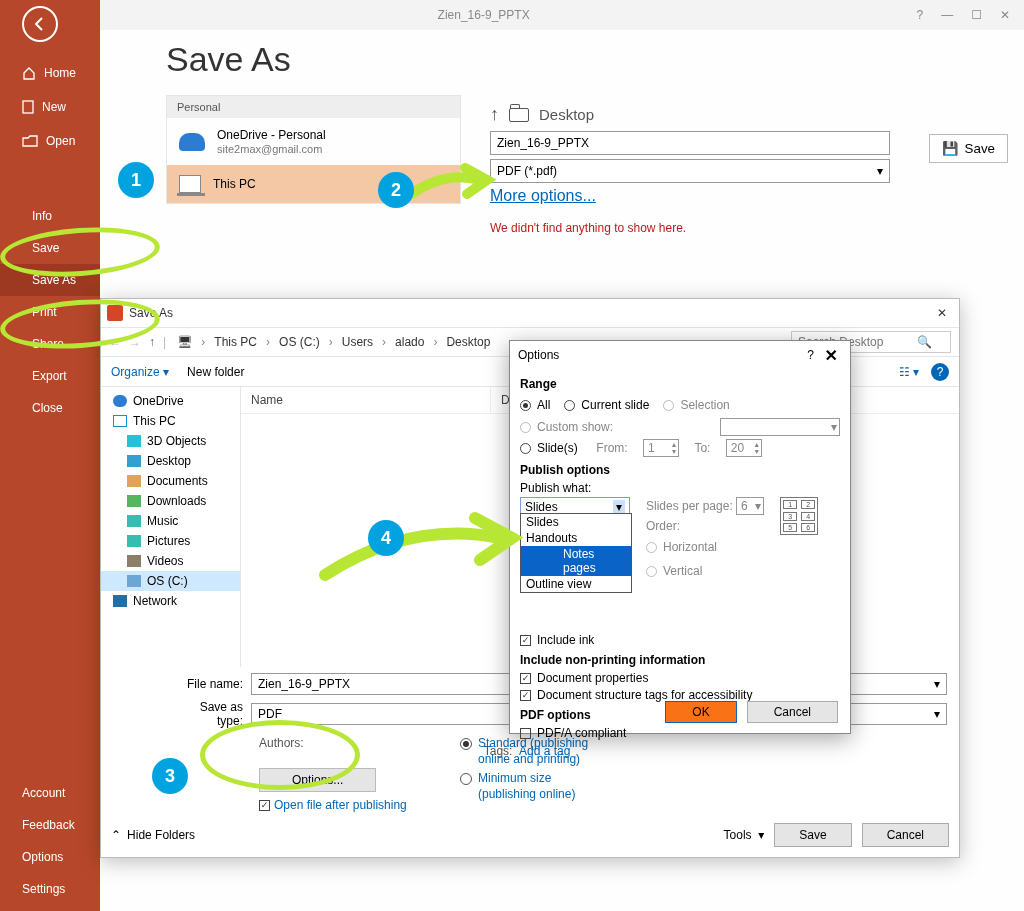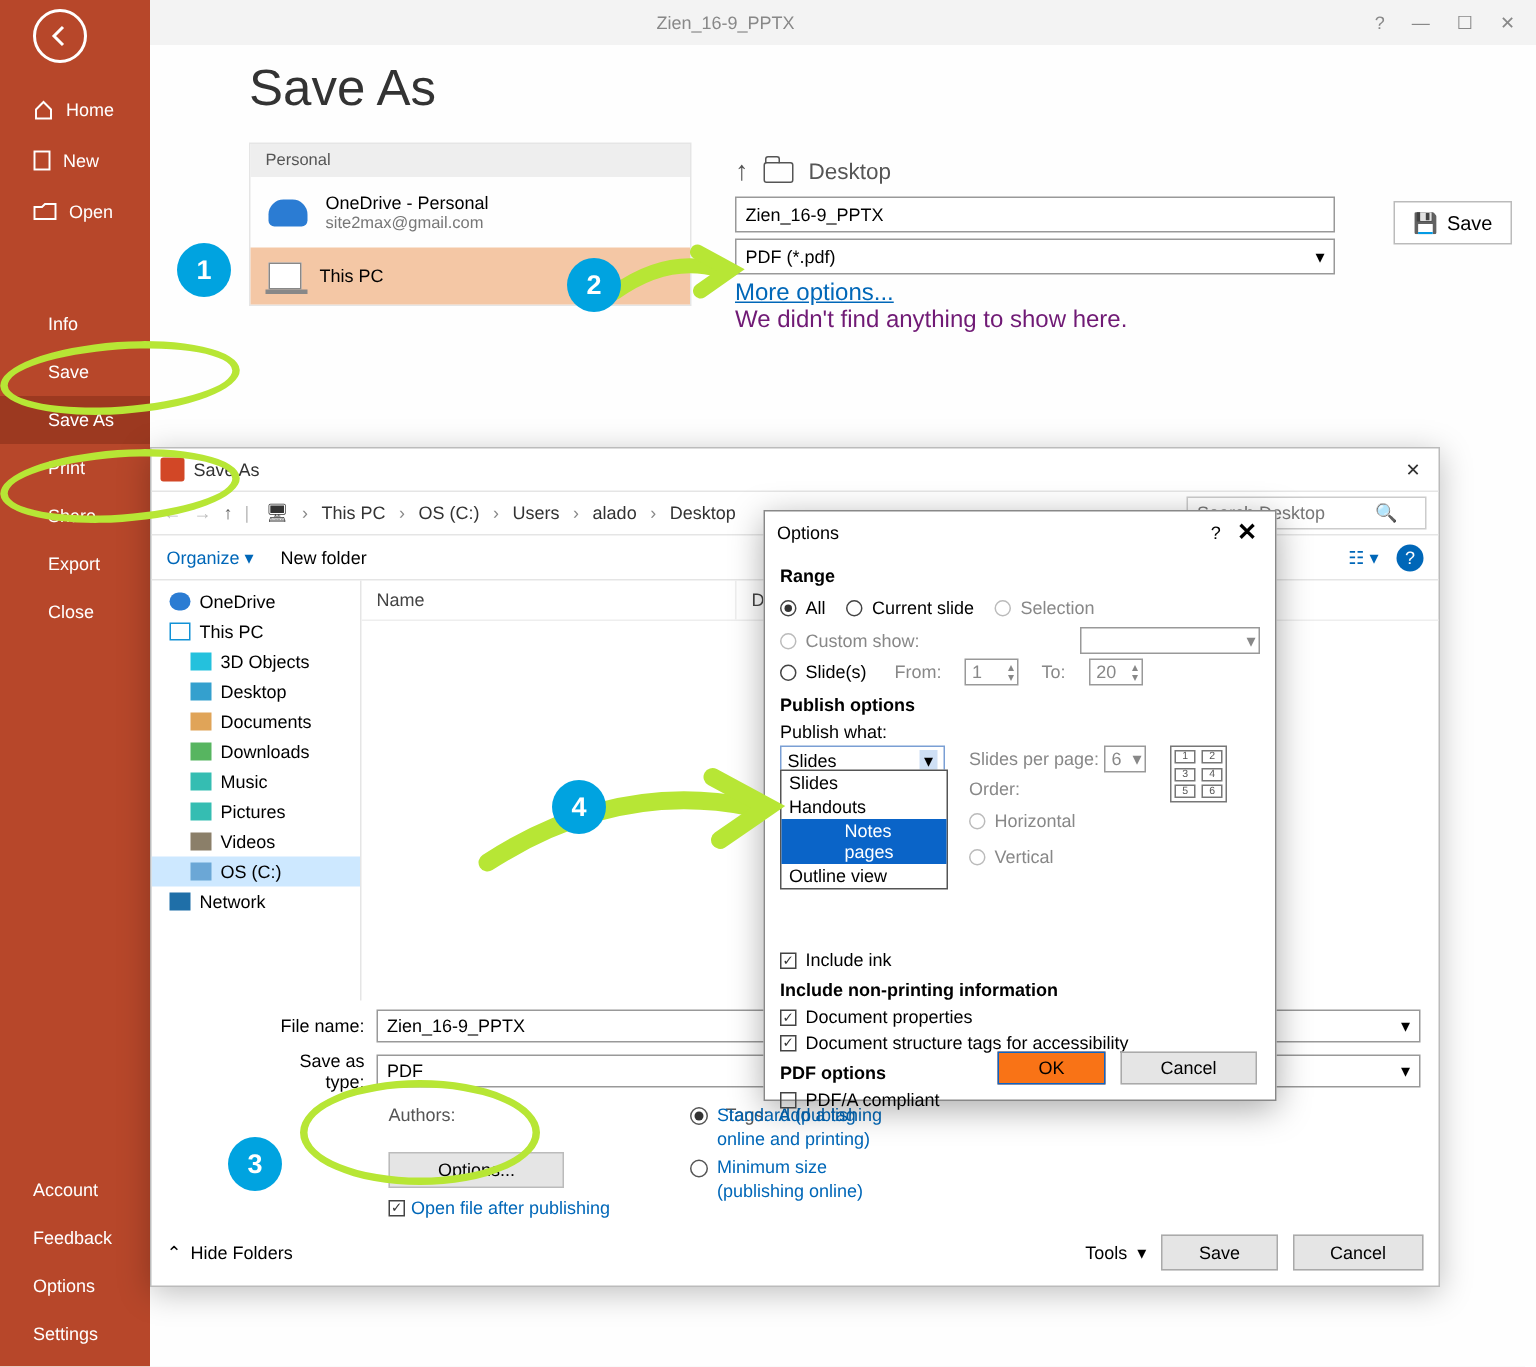"We didn't find anything to" .empty-msg { color: #701a75 -> #b91c1c; font-size: 16px -> 12px; margin-top: none -> 16px }
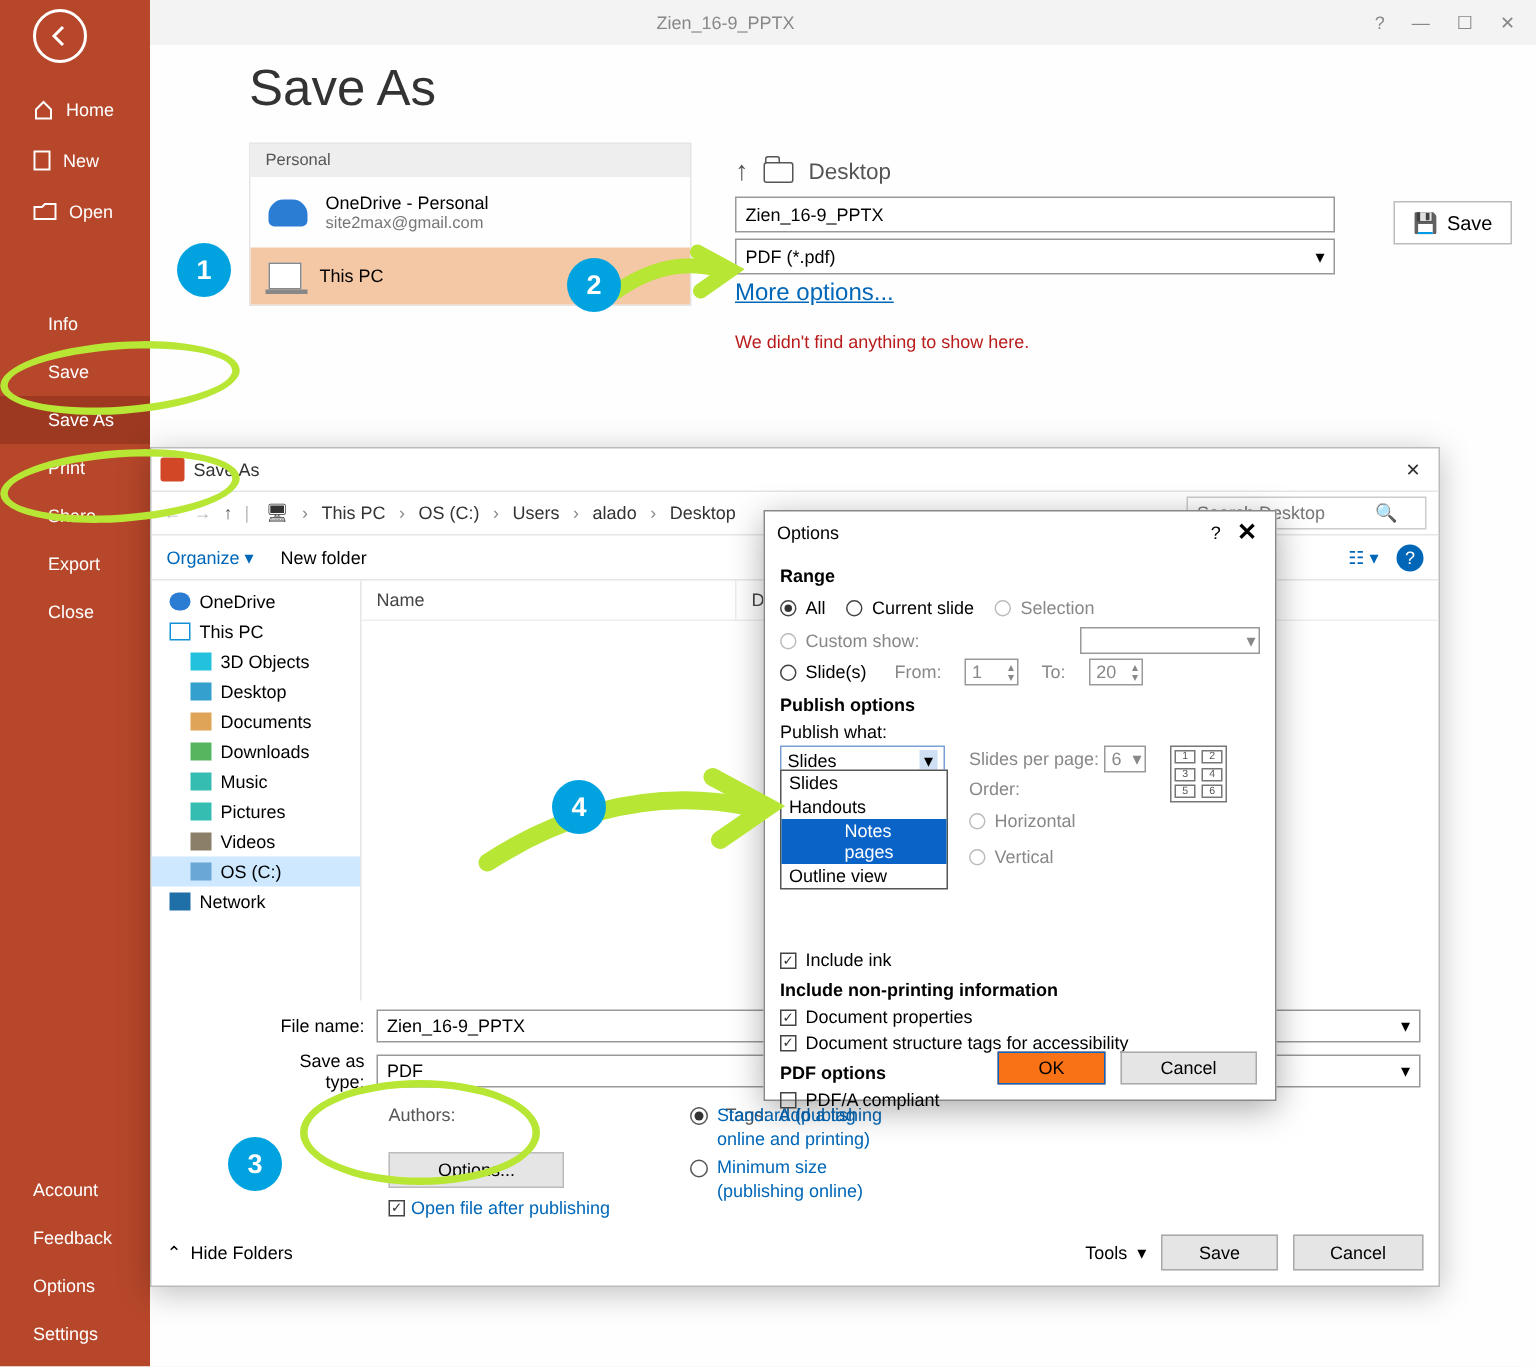"Authors:" .meta { align-items: none -> flex-end }
